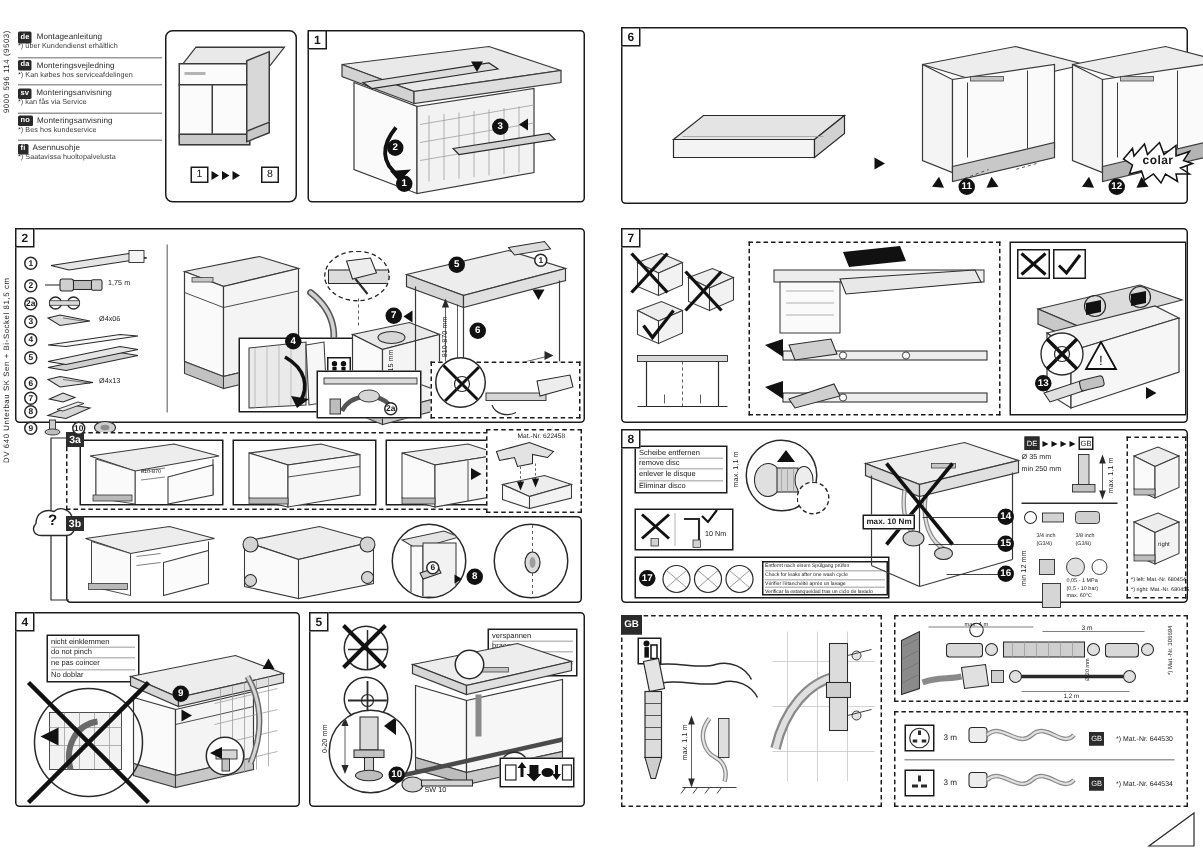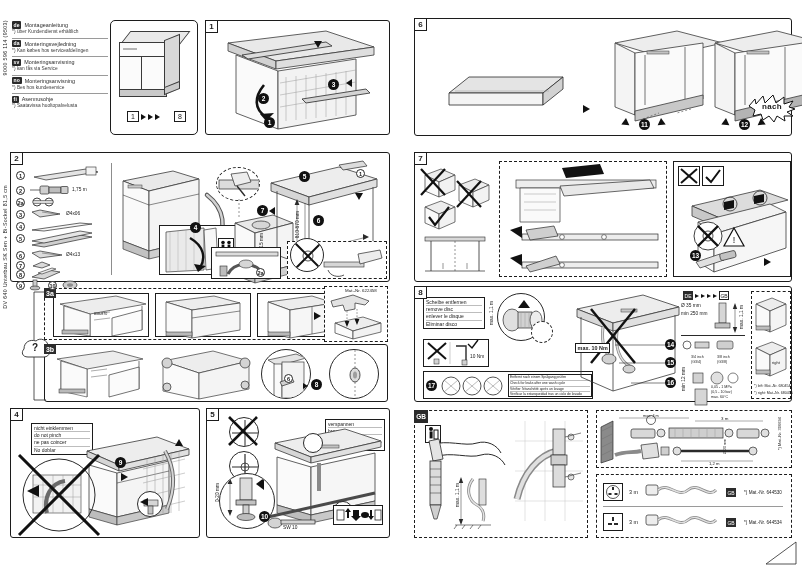"nach" div.kt { text: nach -> colar }
